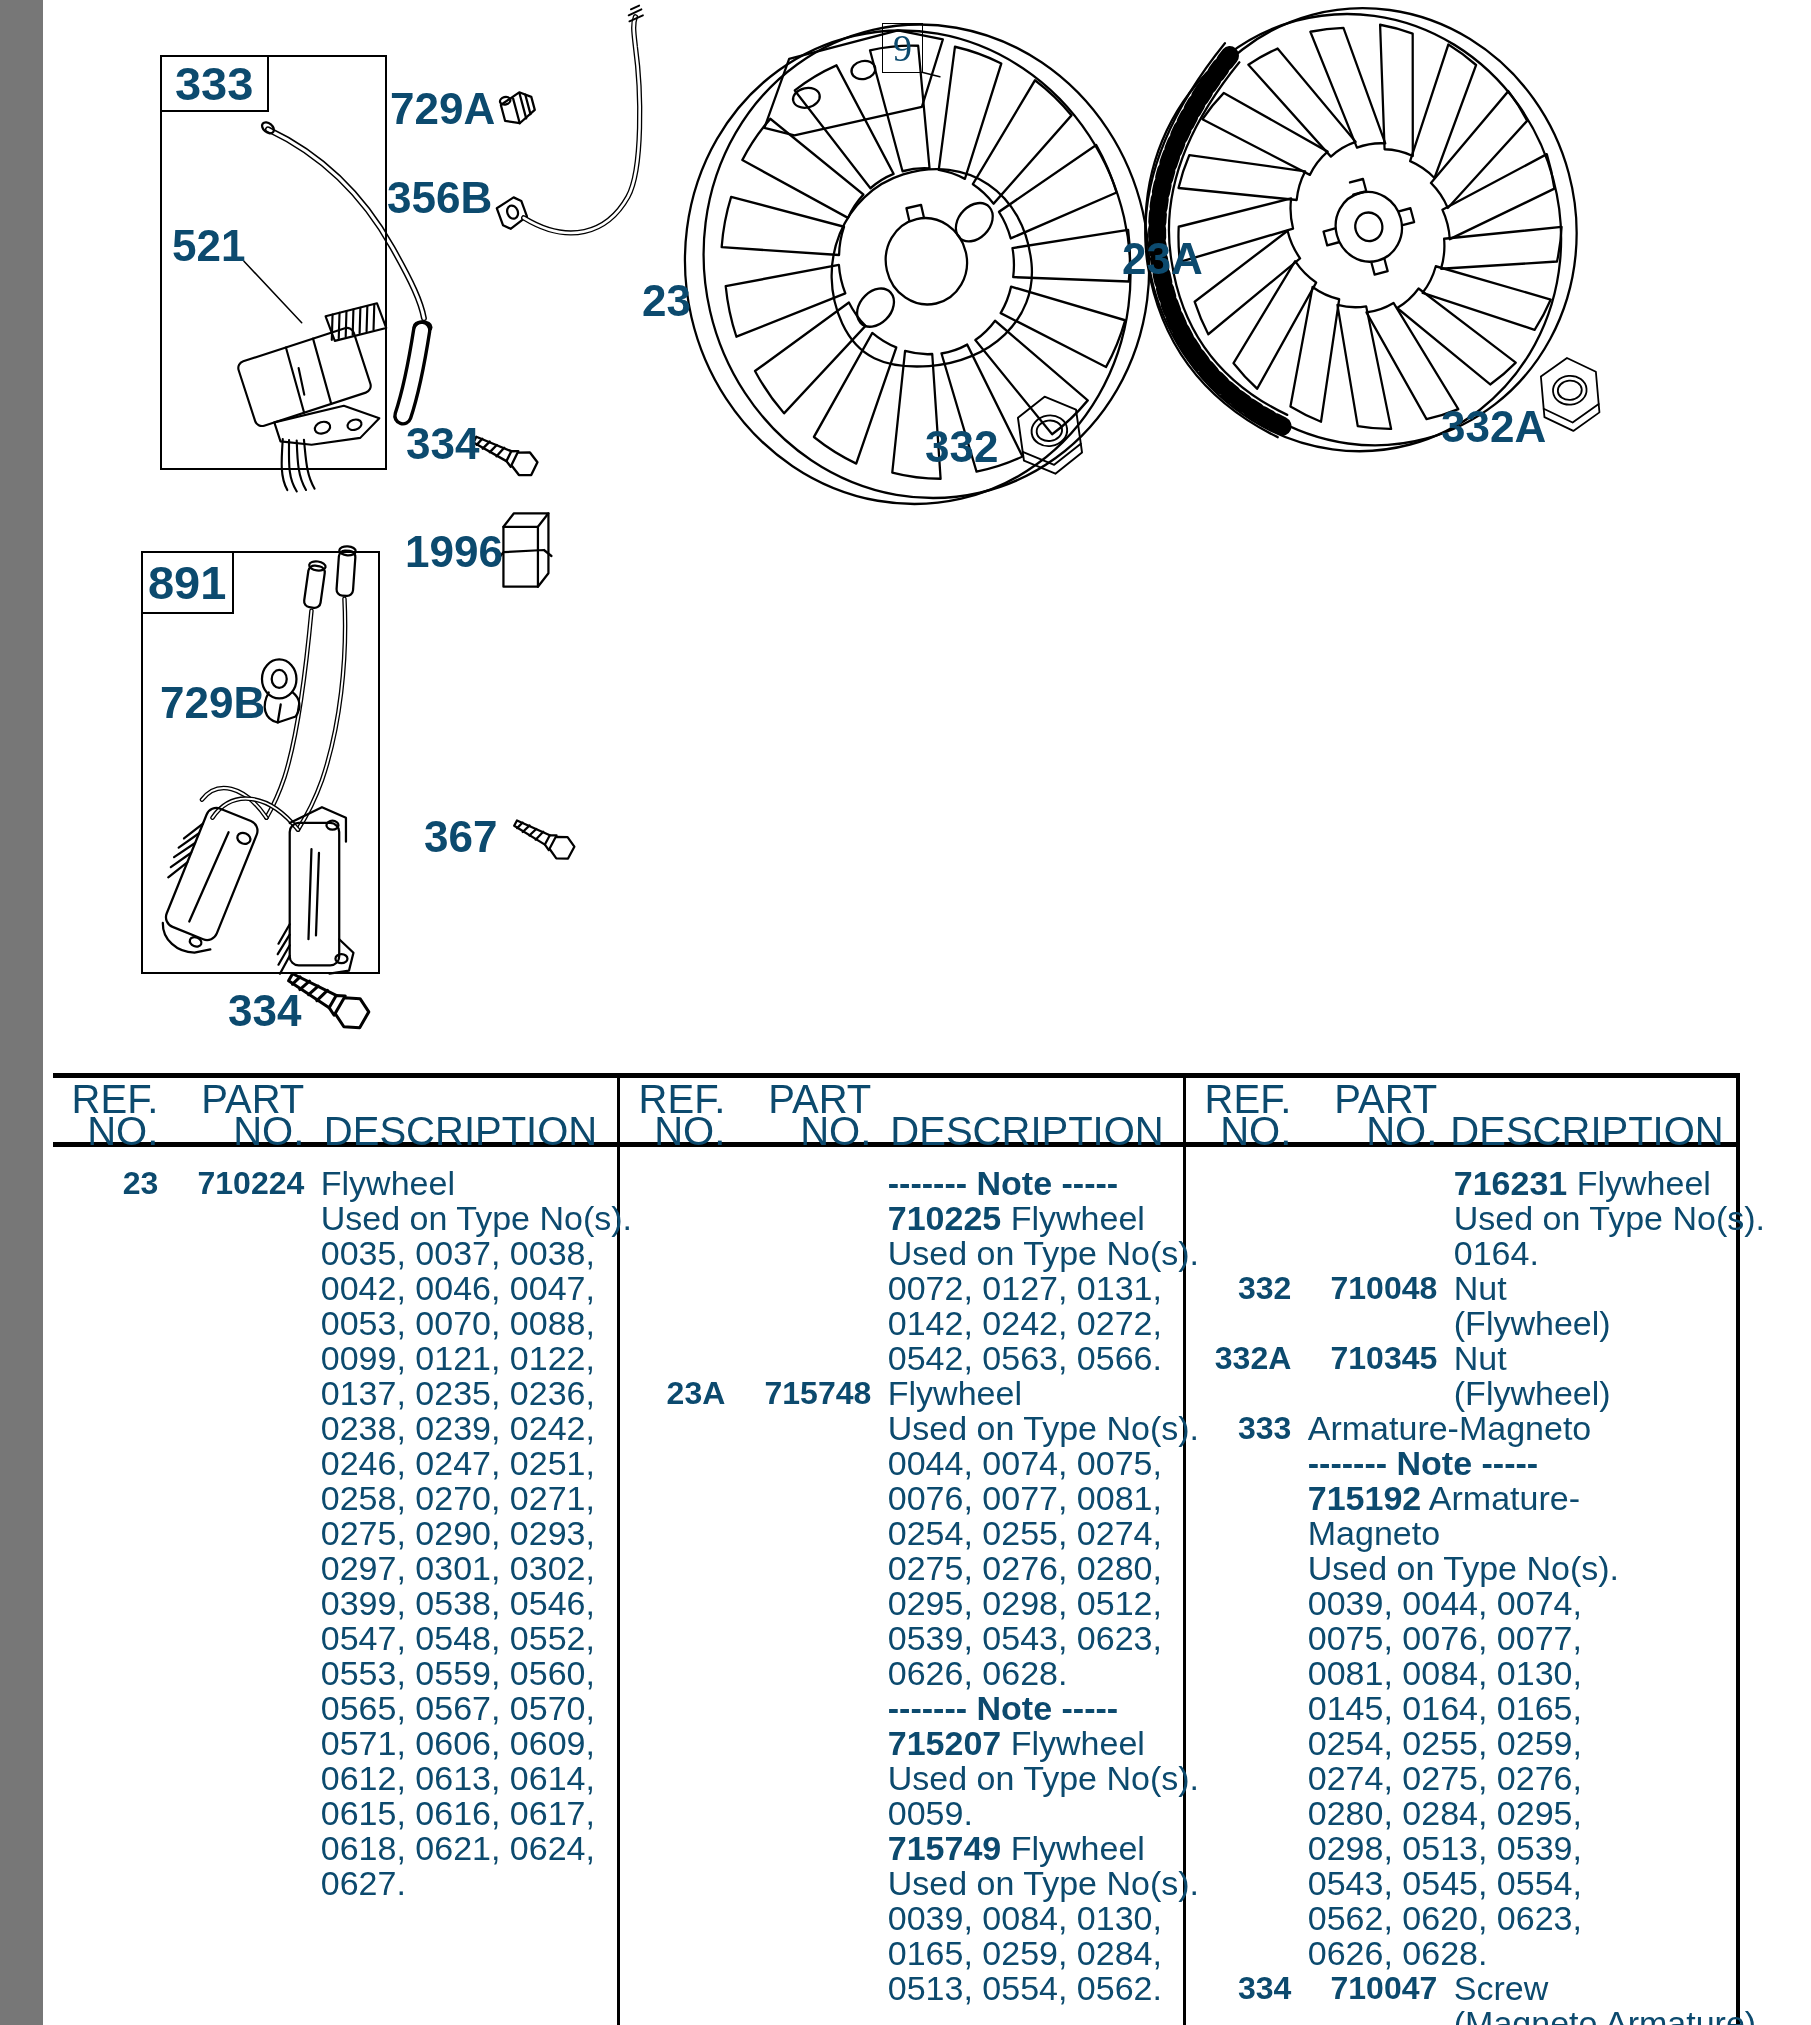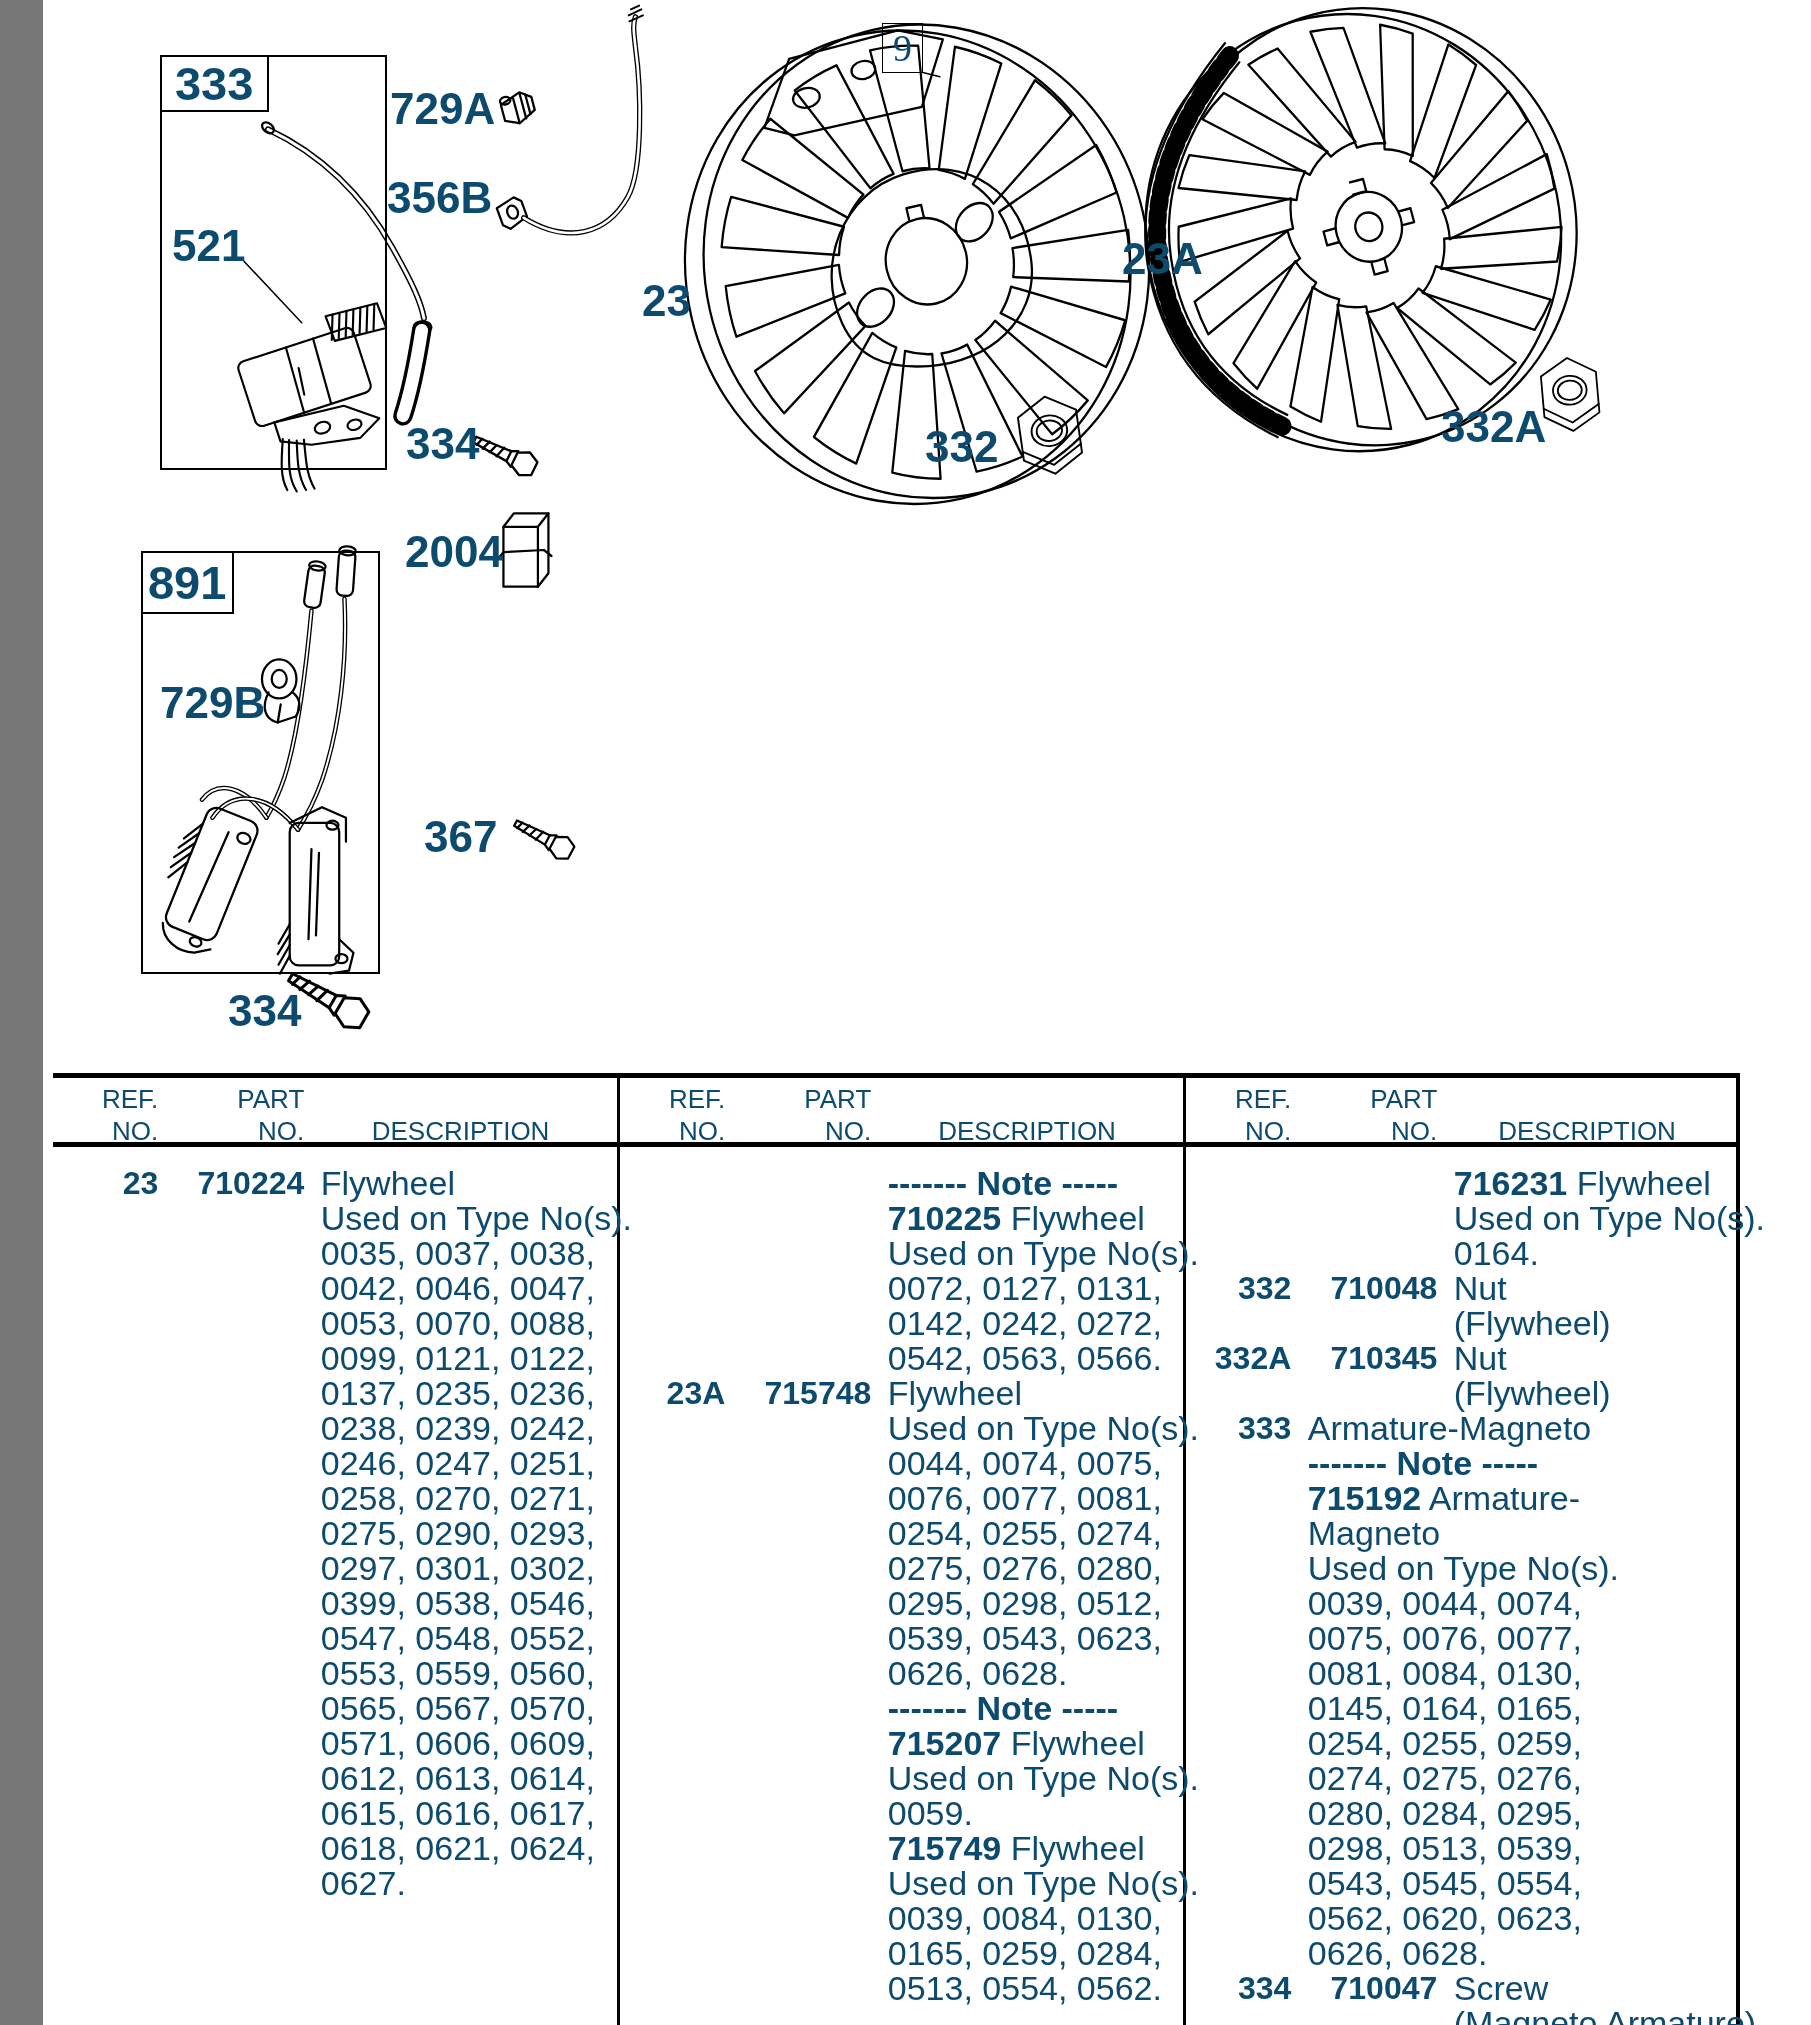"2004" div.callout { text: 2004 -> 1996 }
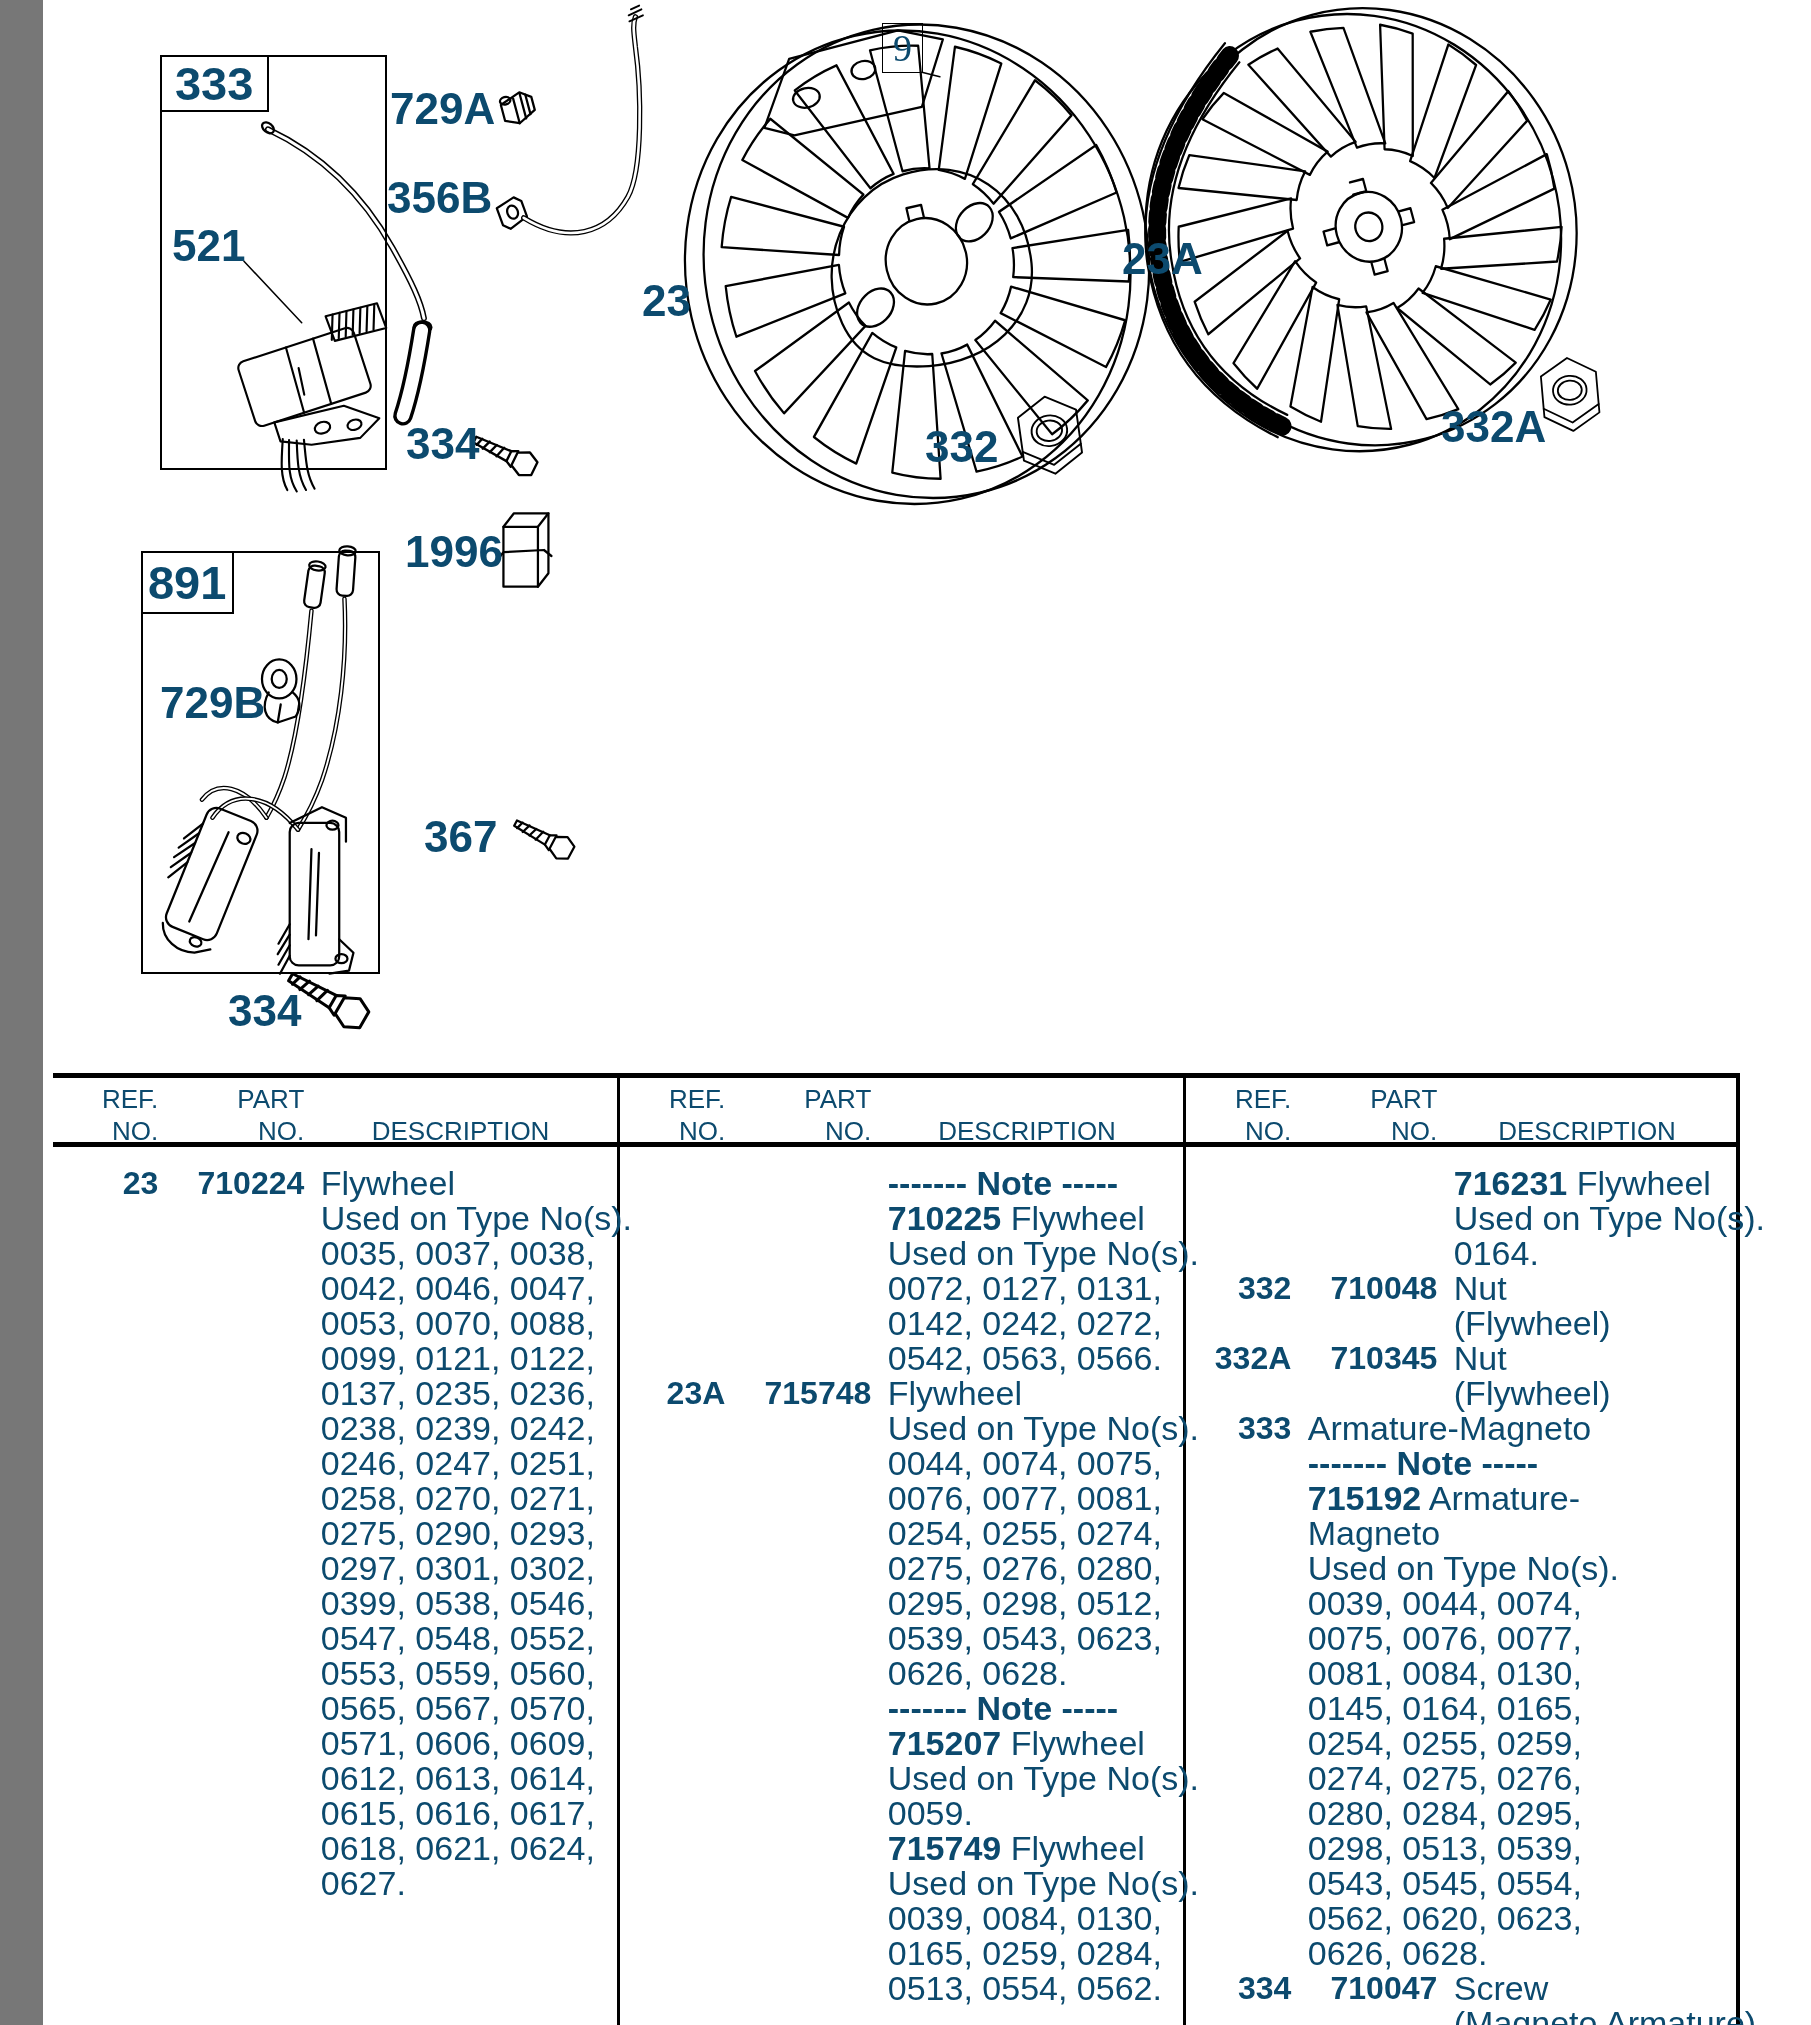"REF." .thead { font-size: 26px -> 40px }
